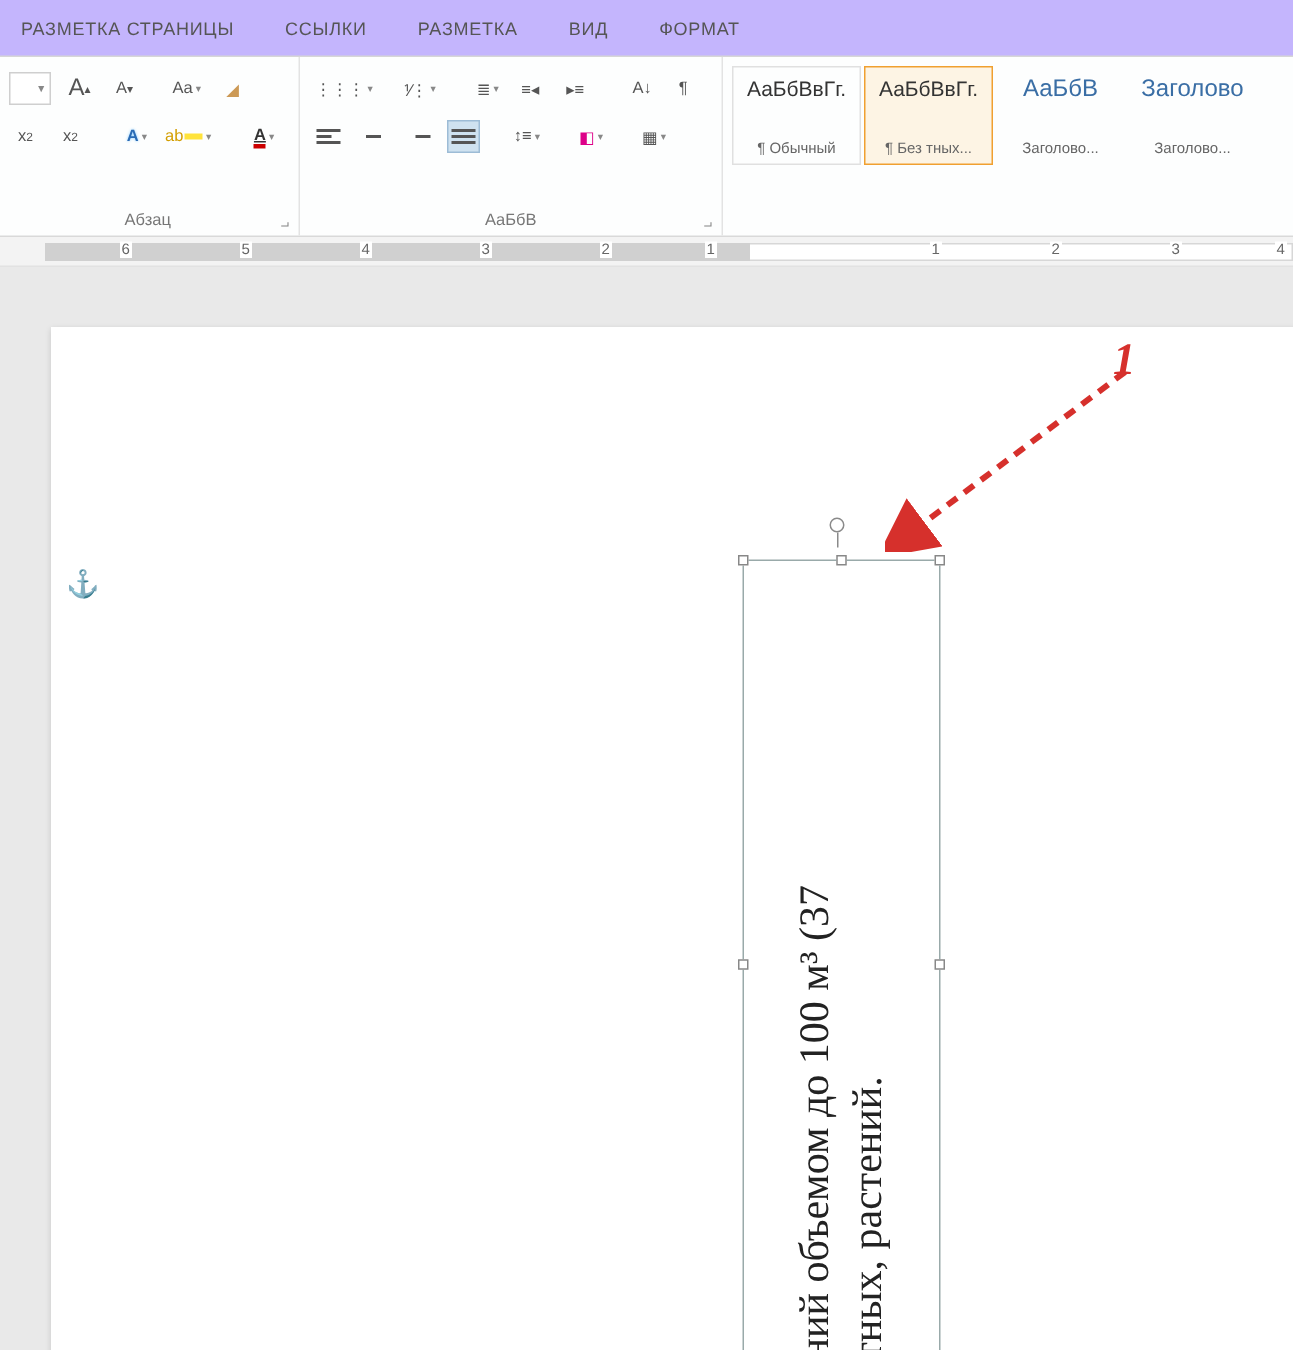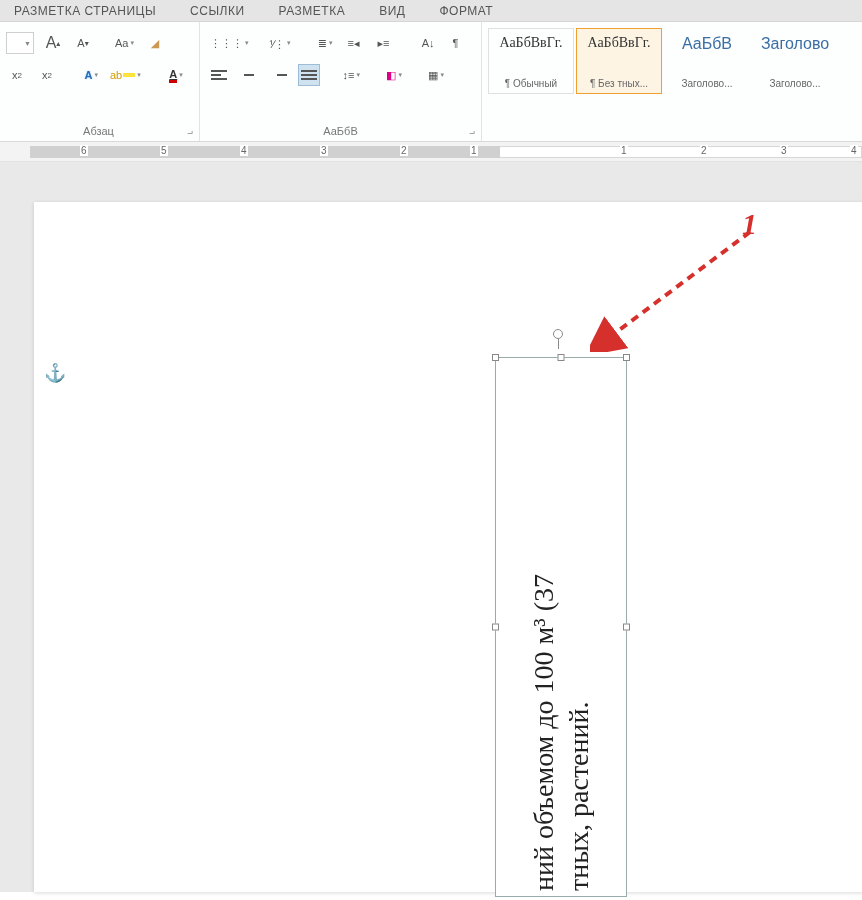"РАЗМЕТКА СТРАНИЦЫ" .tabs { background: #e5e5e5 -> #c4b5fd; height: 22px -> 38px }
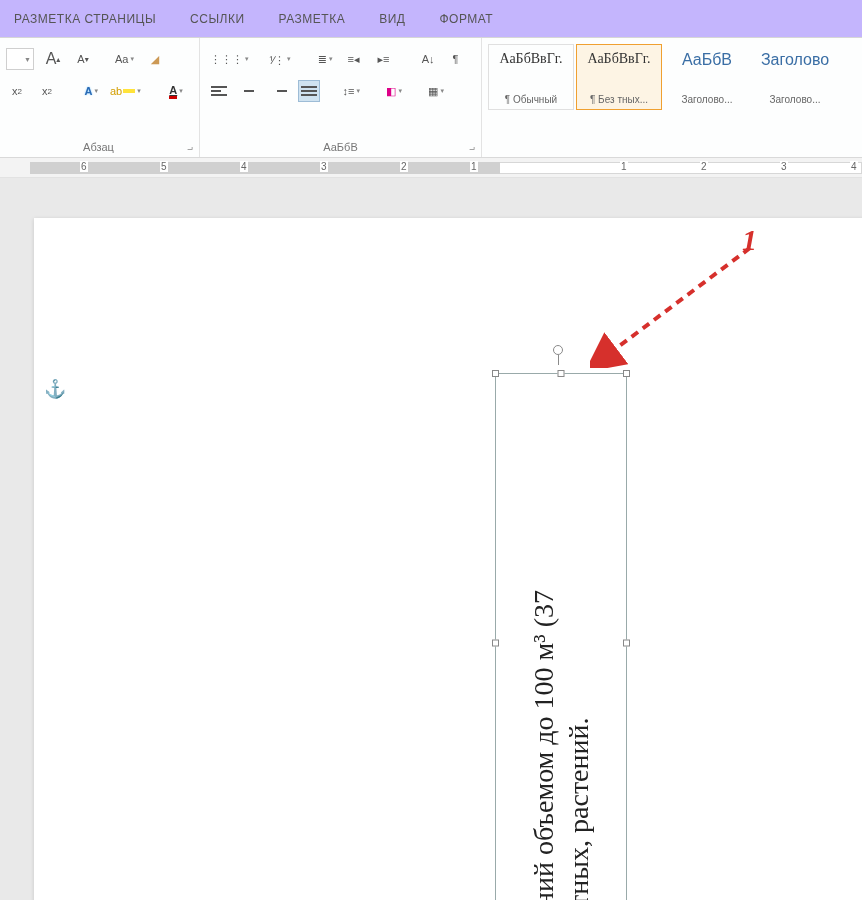"АаБбВвГг." .style-preview { font-family: Liberation Serif, serif -> Liberation Sans, sans-serif }
